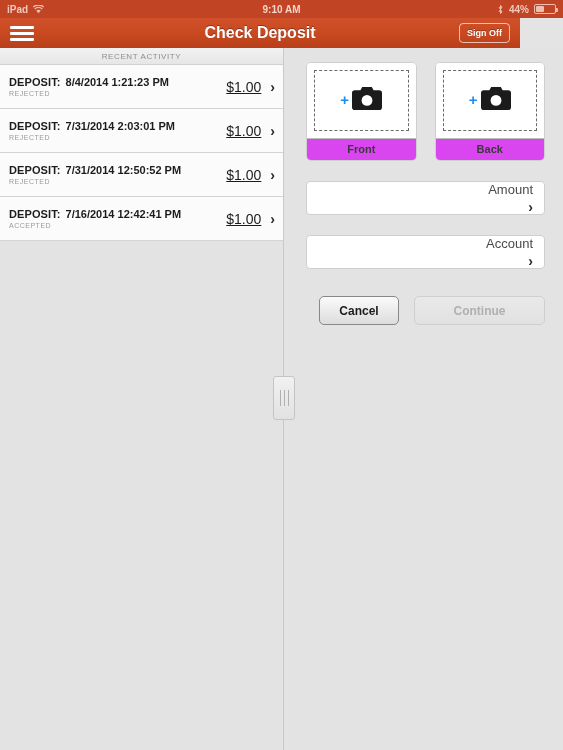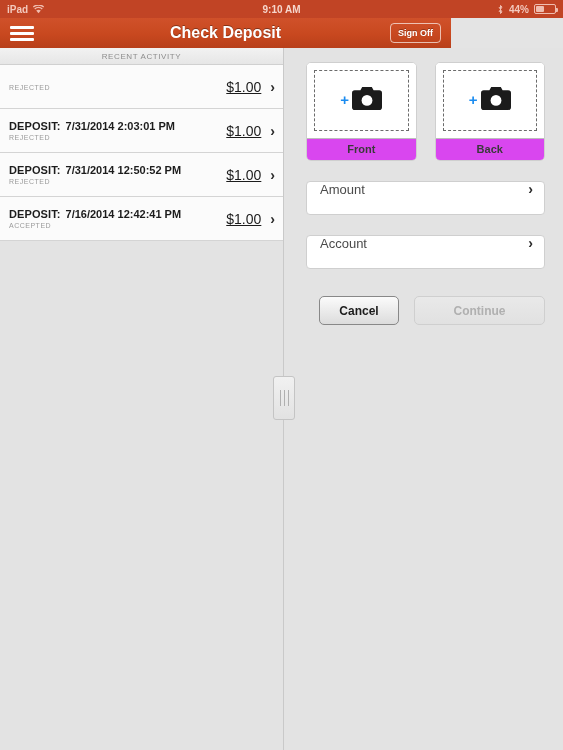"Check Deposit" .navbar { width: 451px -> 520px }
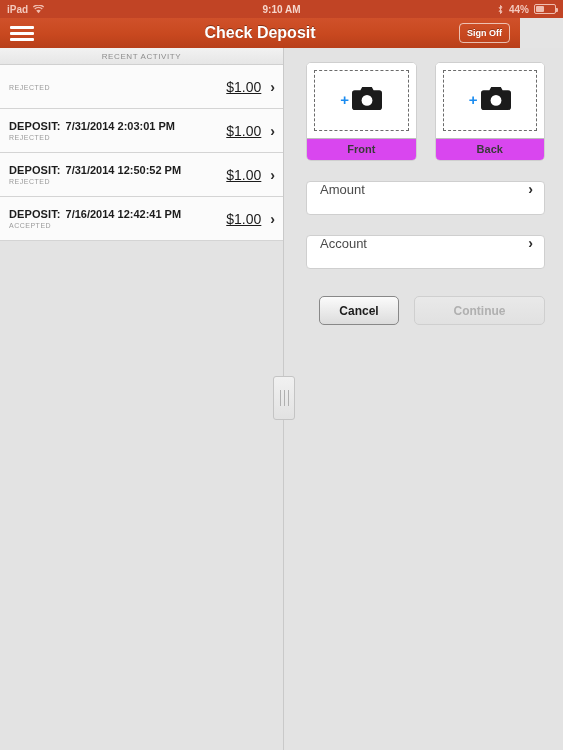"DEPOSIT: 8/4/2014 1:21:23 PM" div.row-title { html: none -> <div> <span>DEPOSIT:</span><span>8/4/2014 1:21:23 PM</span> </div> }
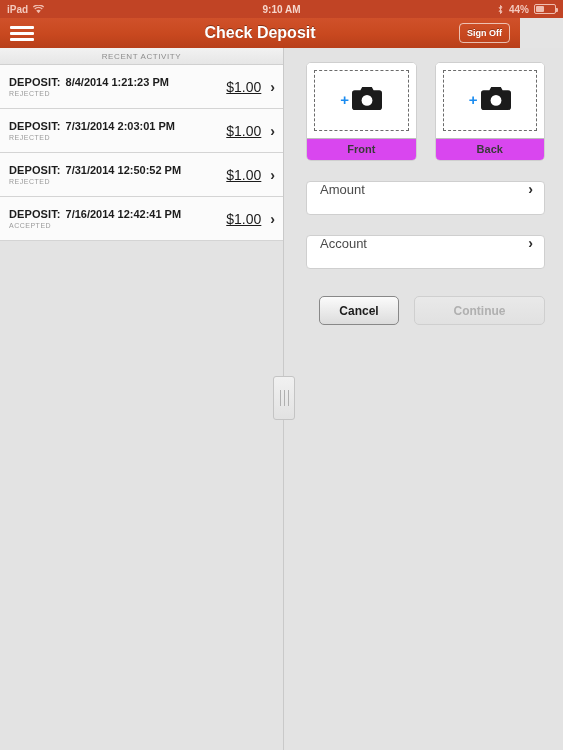"Amount" .field-row { align-items: flex-start -> flex-end; flex-direction: none -> column }
